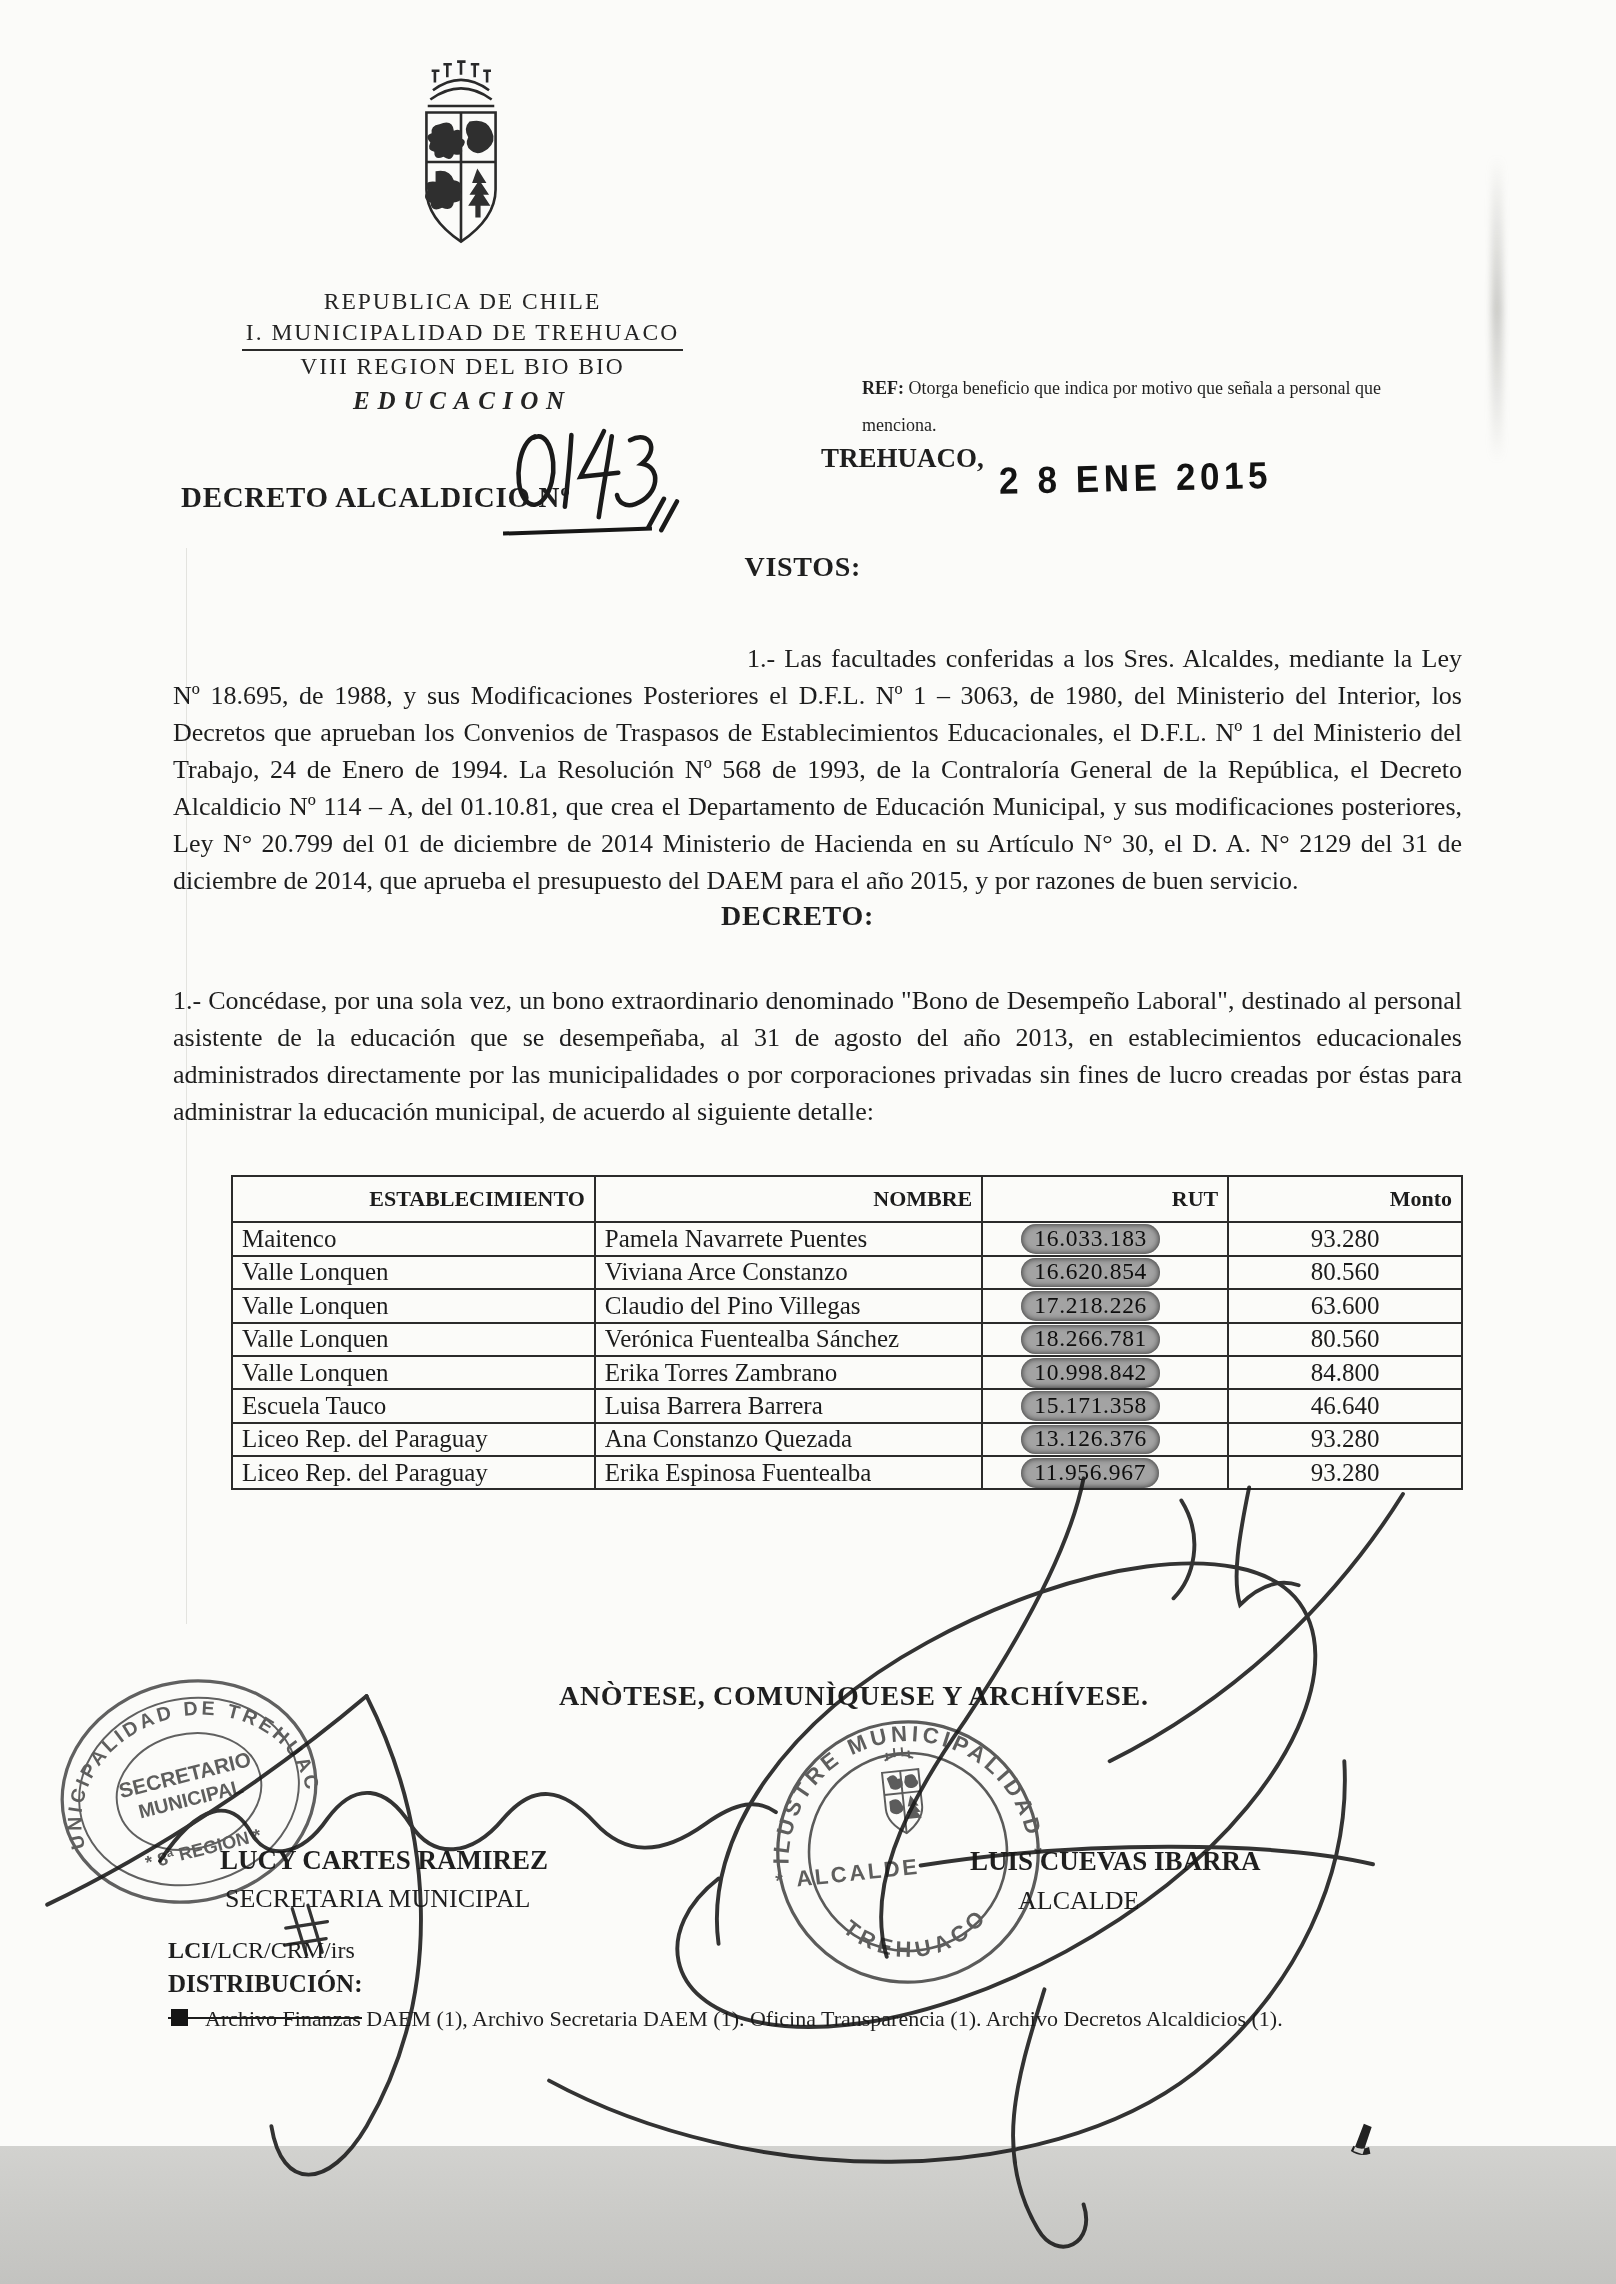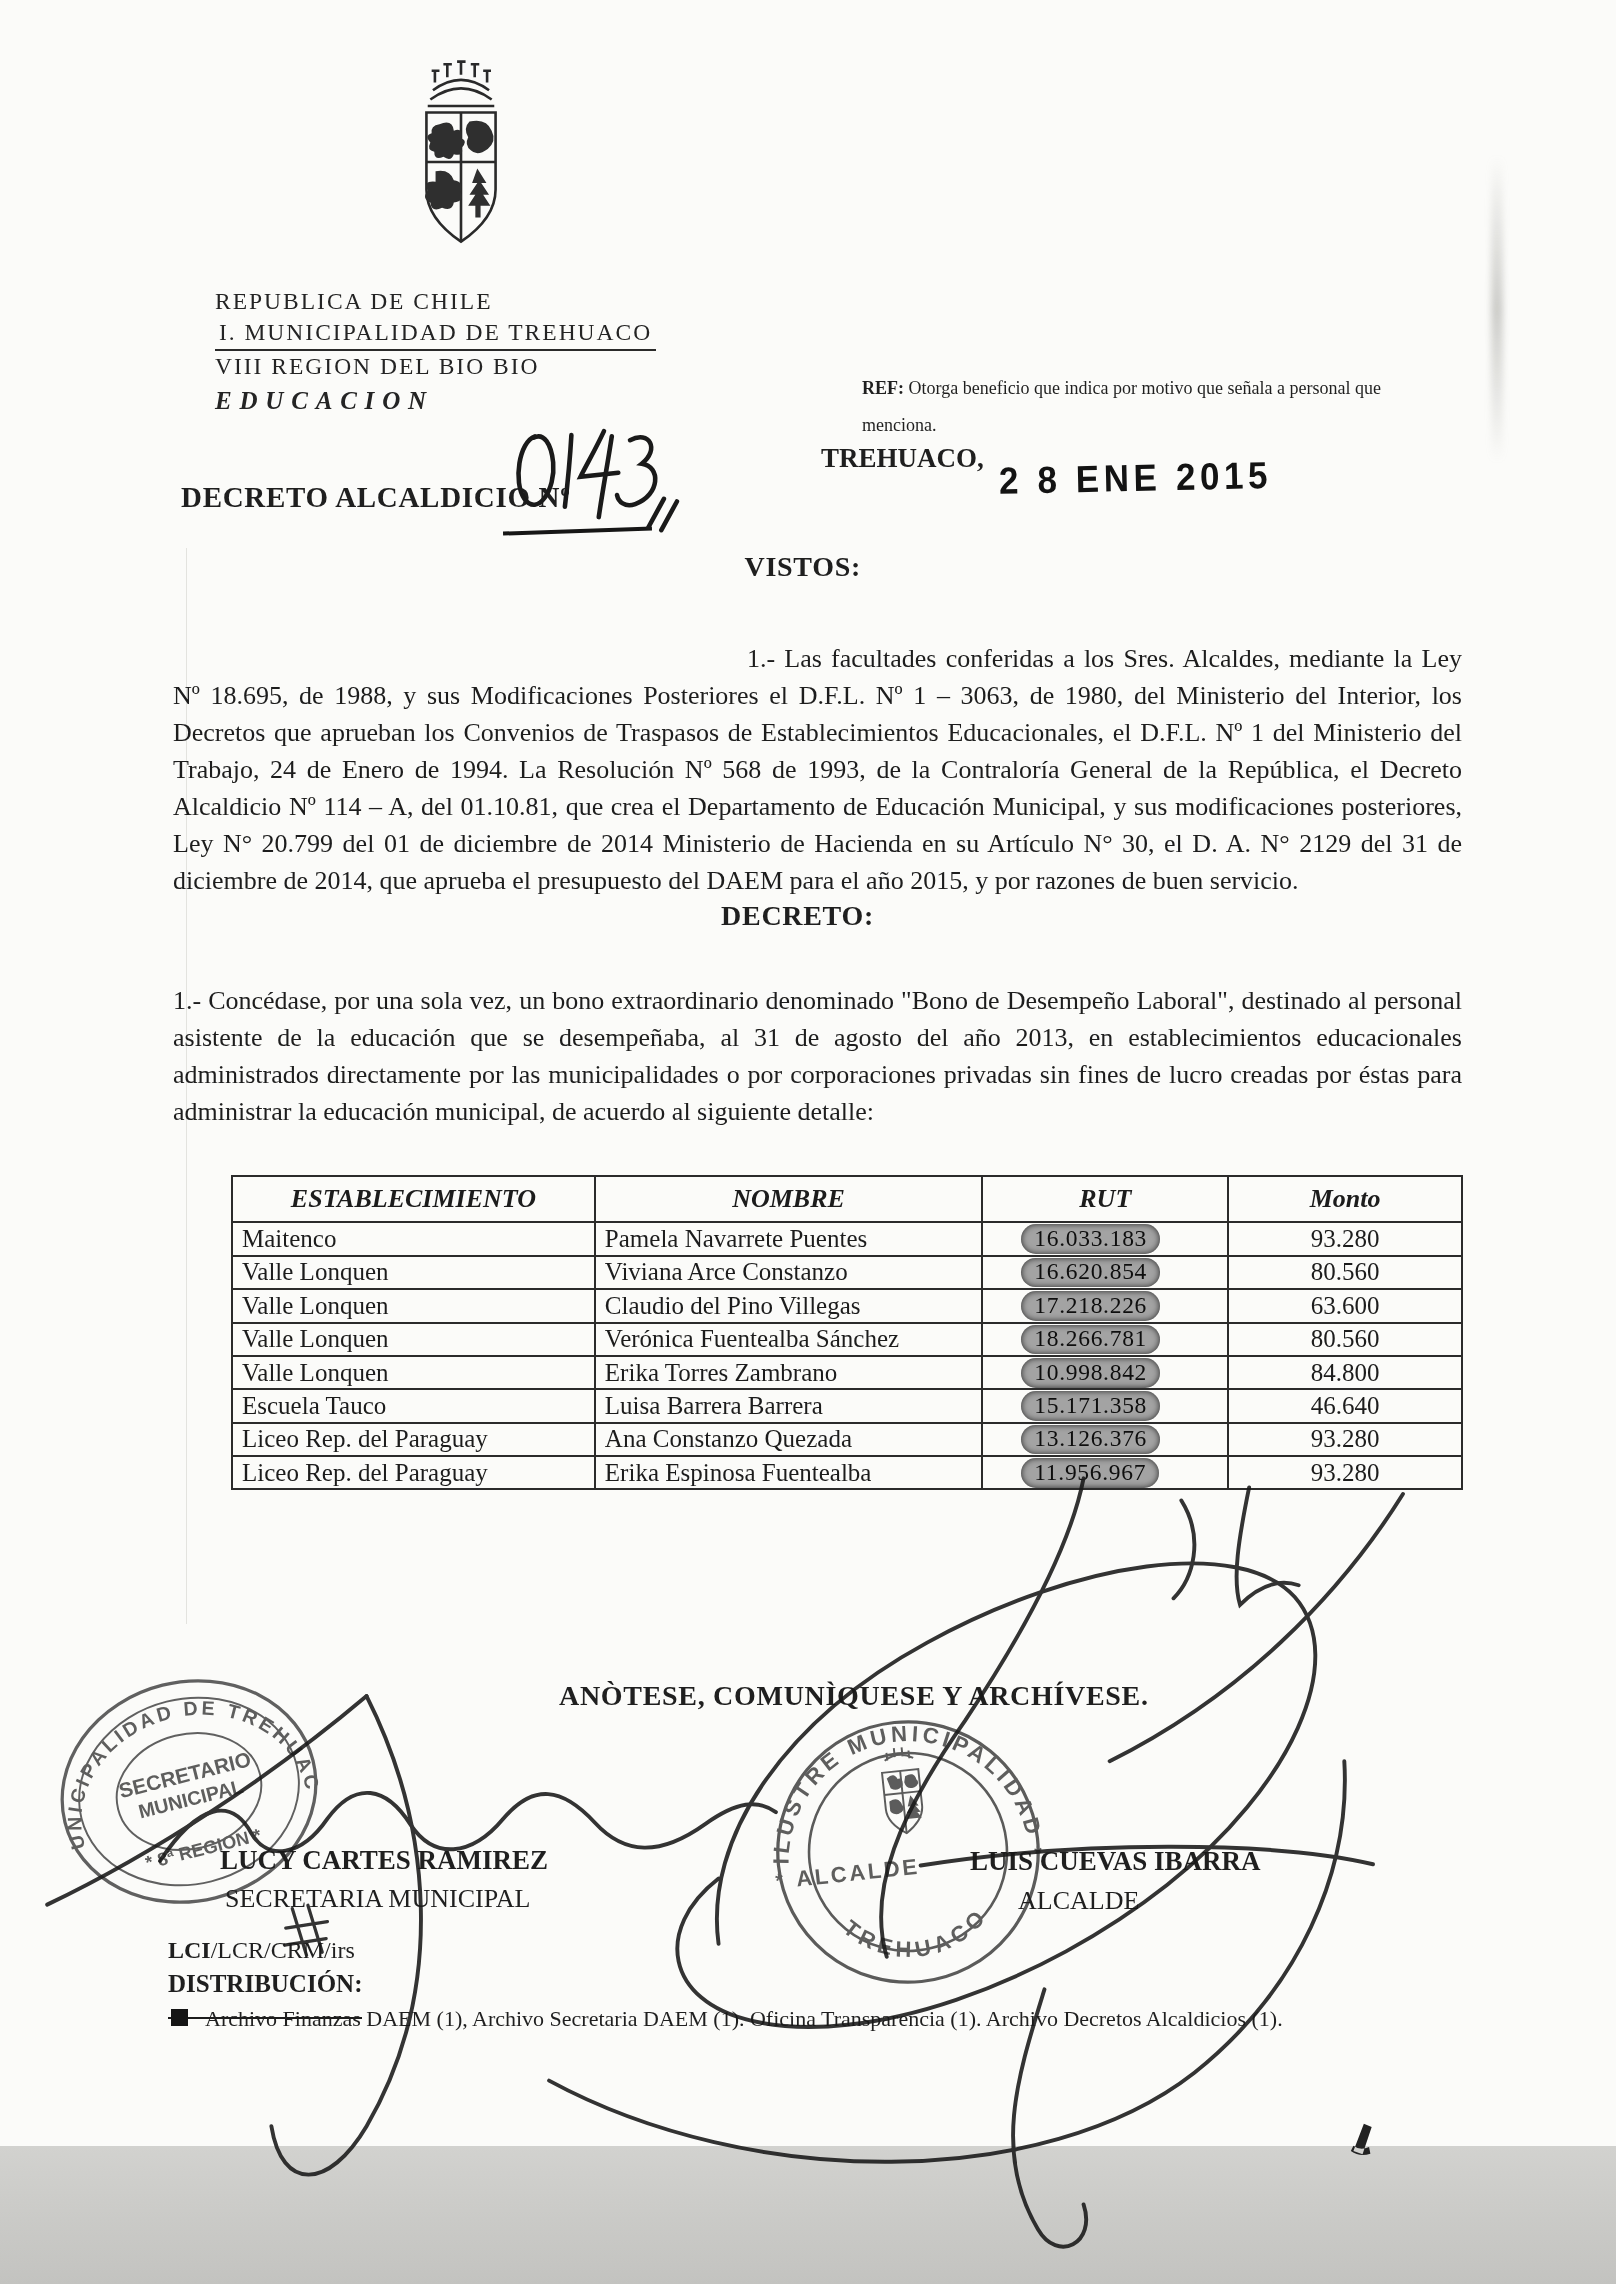"REPUBLICA DE CHILE" .header-block { text-align: left -> center }
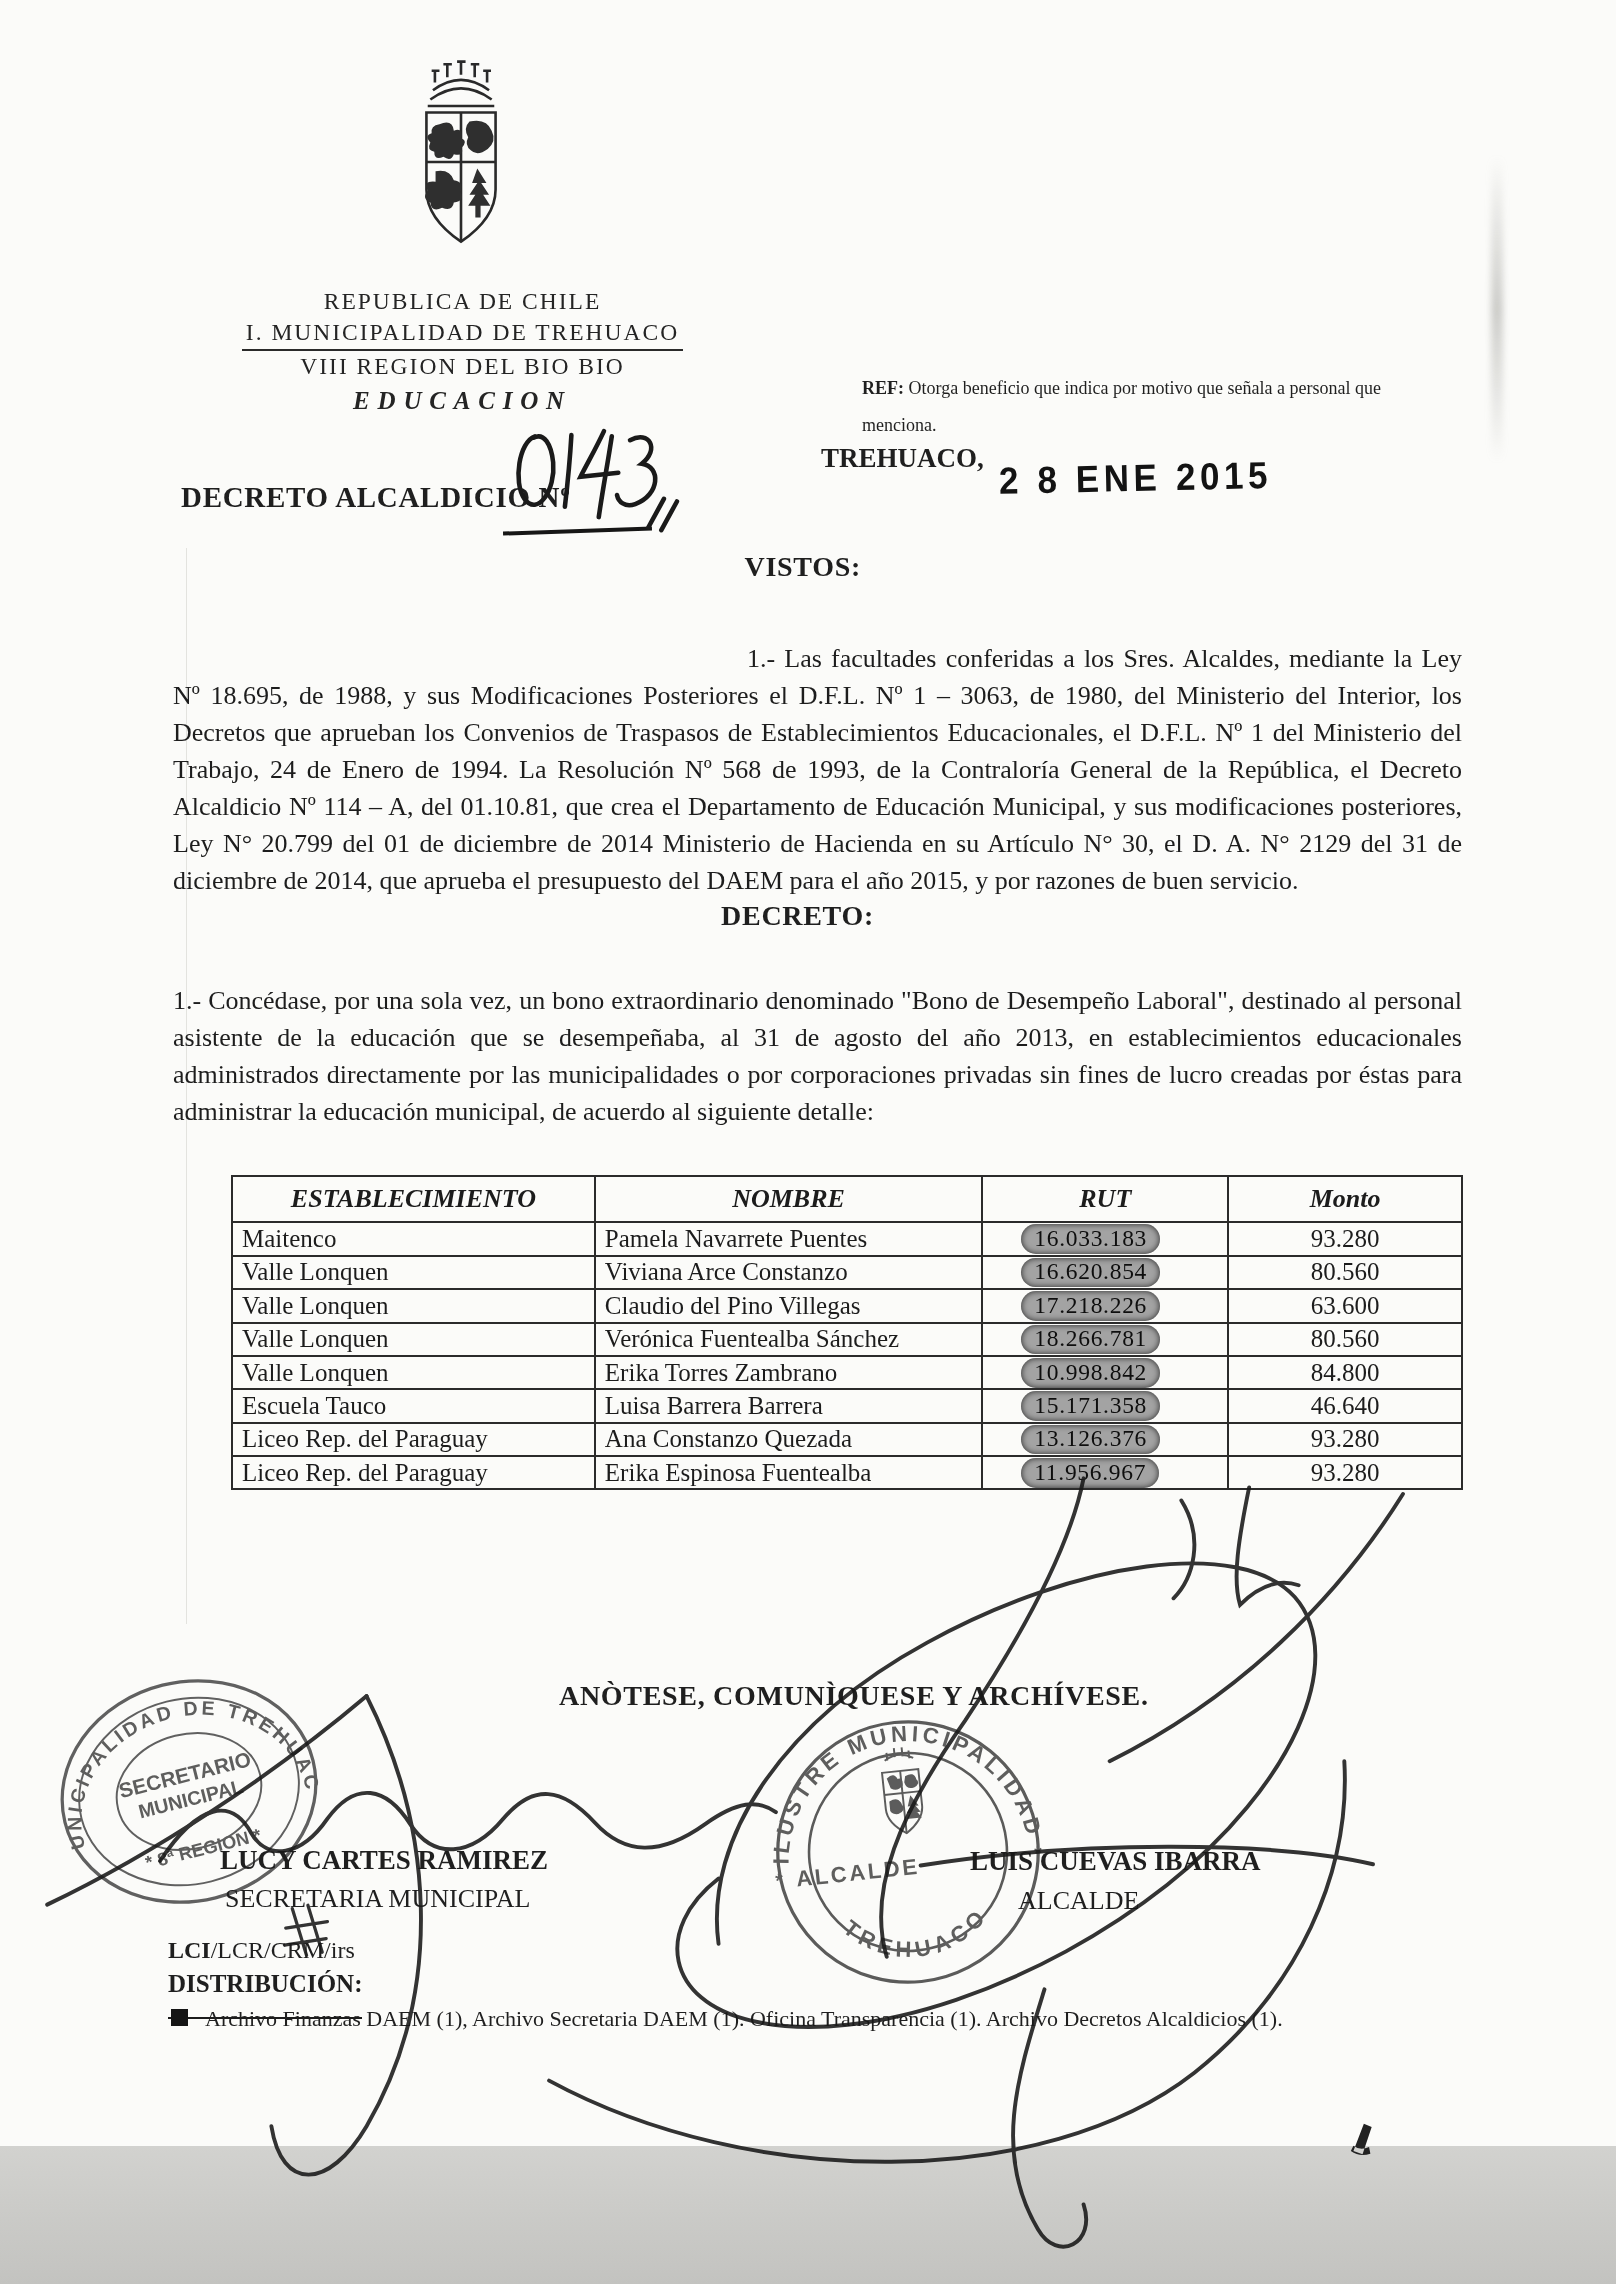"ESTABLECIMIENTO" .detalle th { font-size: 26px -> 22px; font-style: italic -> none; text-align: center -> right }
